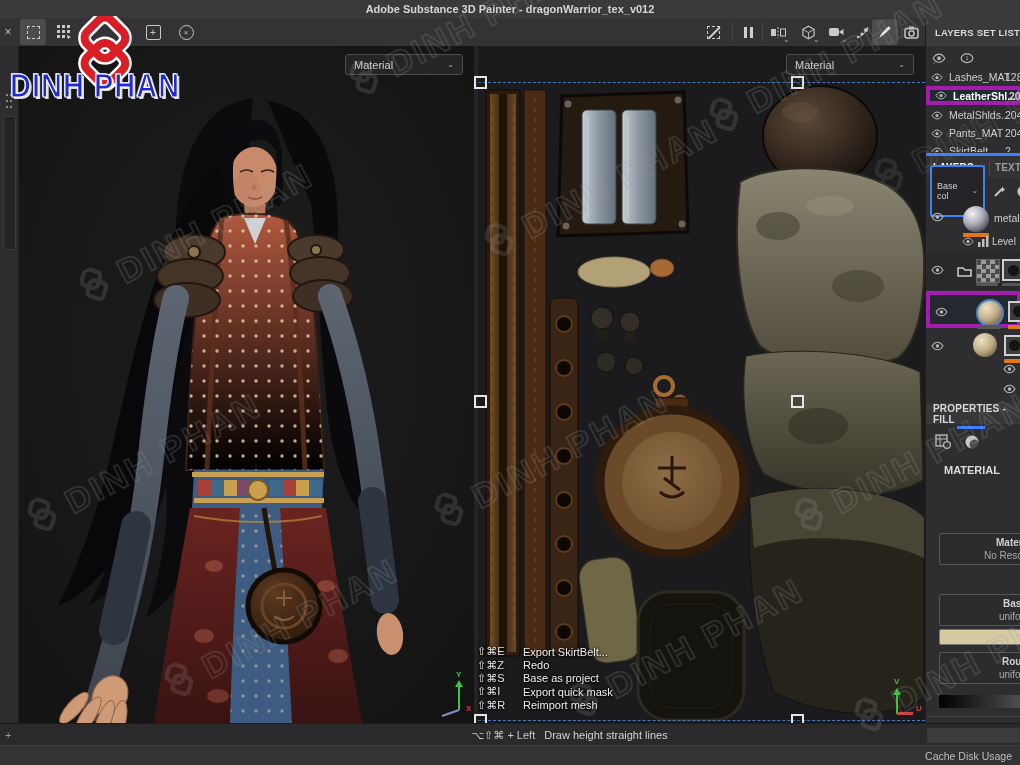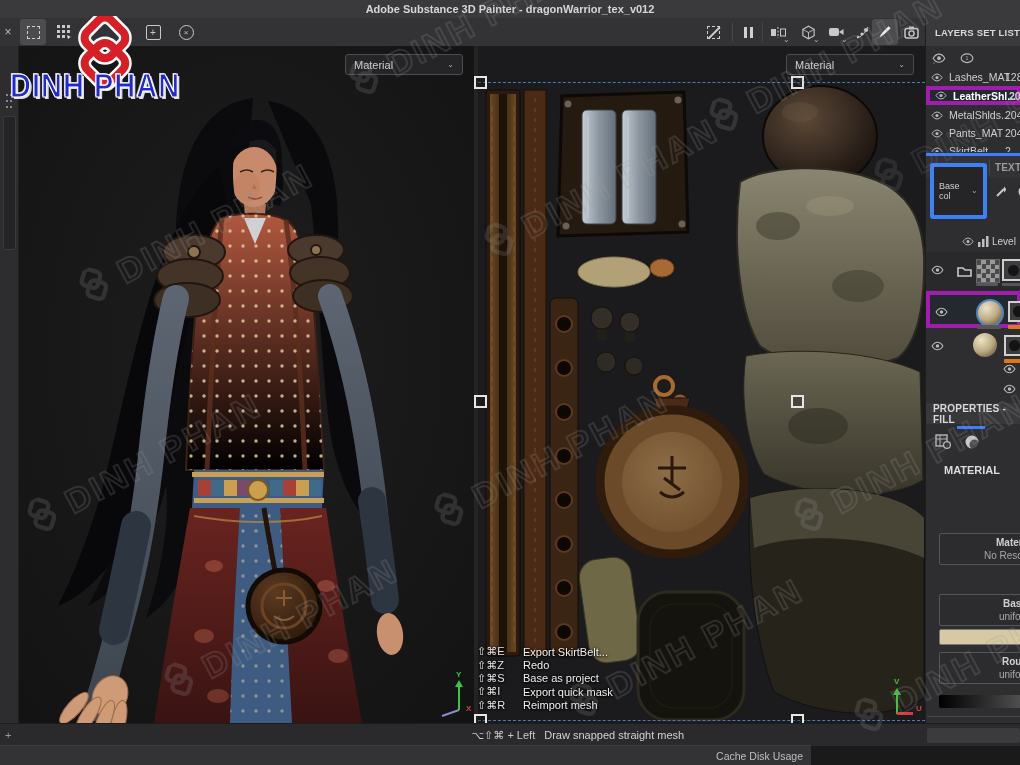"Base col" span { border: 4px solid #3b82f6 -> 2px solid #3b82f6 }
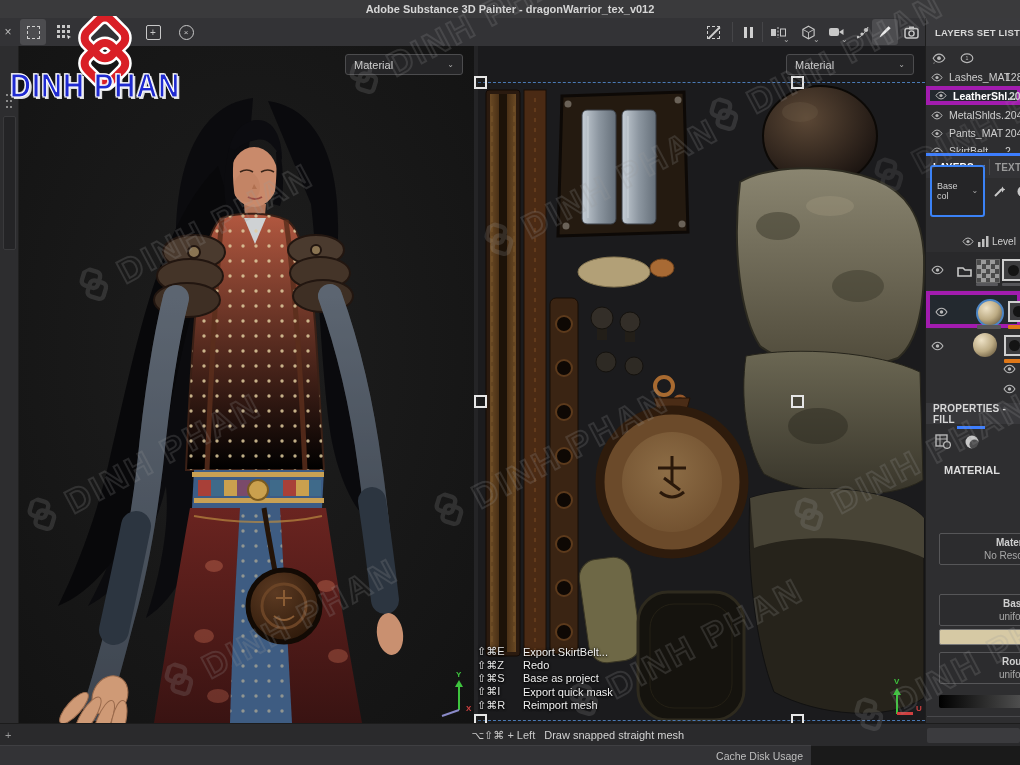"metal" div.prow { html: none -> <div> <span><svg> <path></path> <circle></circle> </svg></span> <span></span> <span>metal</span> <span></span> </div> }
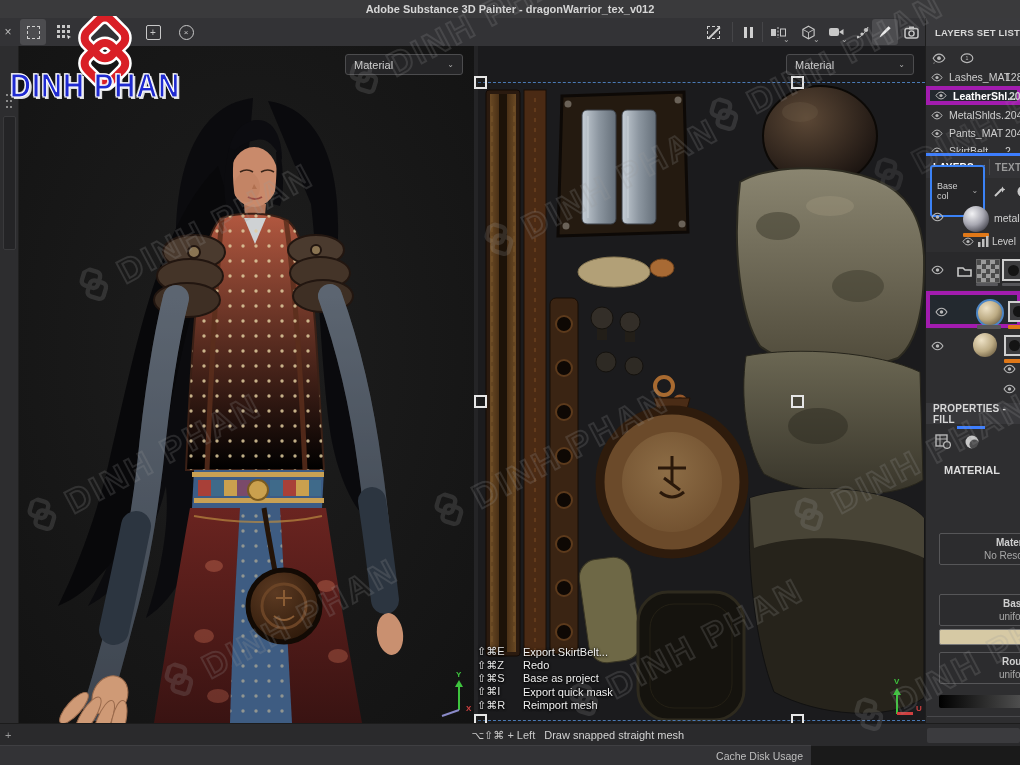"Draw snapped straight mesh" span { text: snapped straight mesh -> height straight lines }
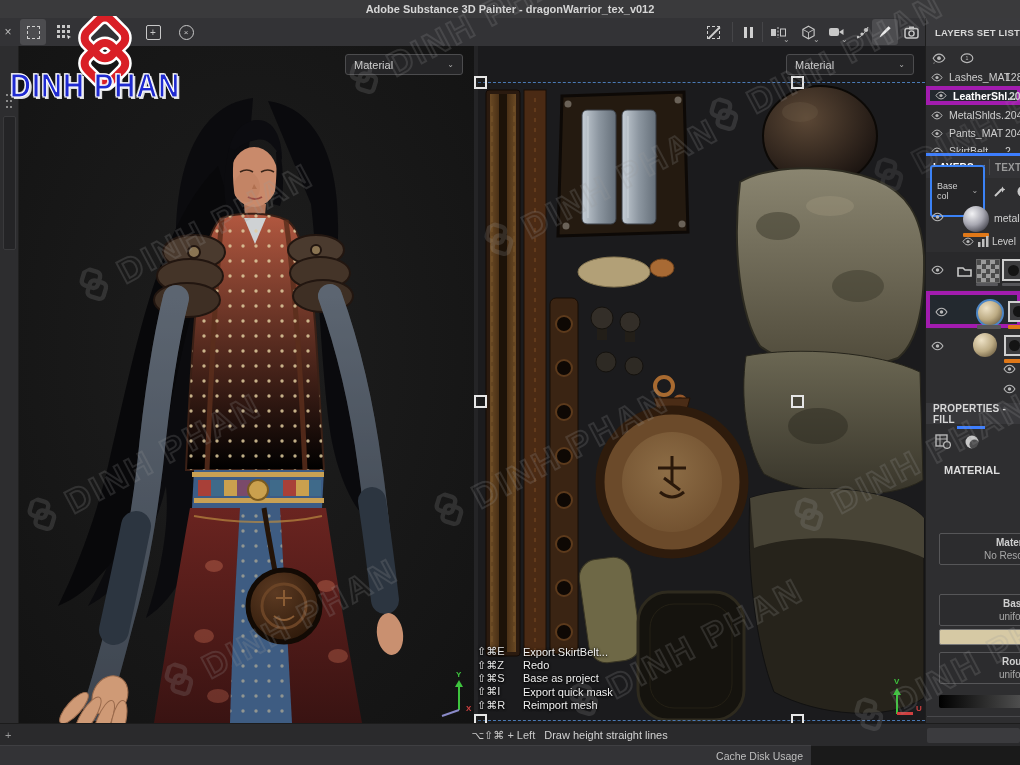"Cache Disk Usage" #bottombar { width: 811px -> 1020px }
